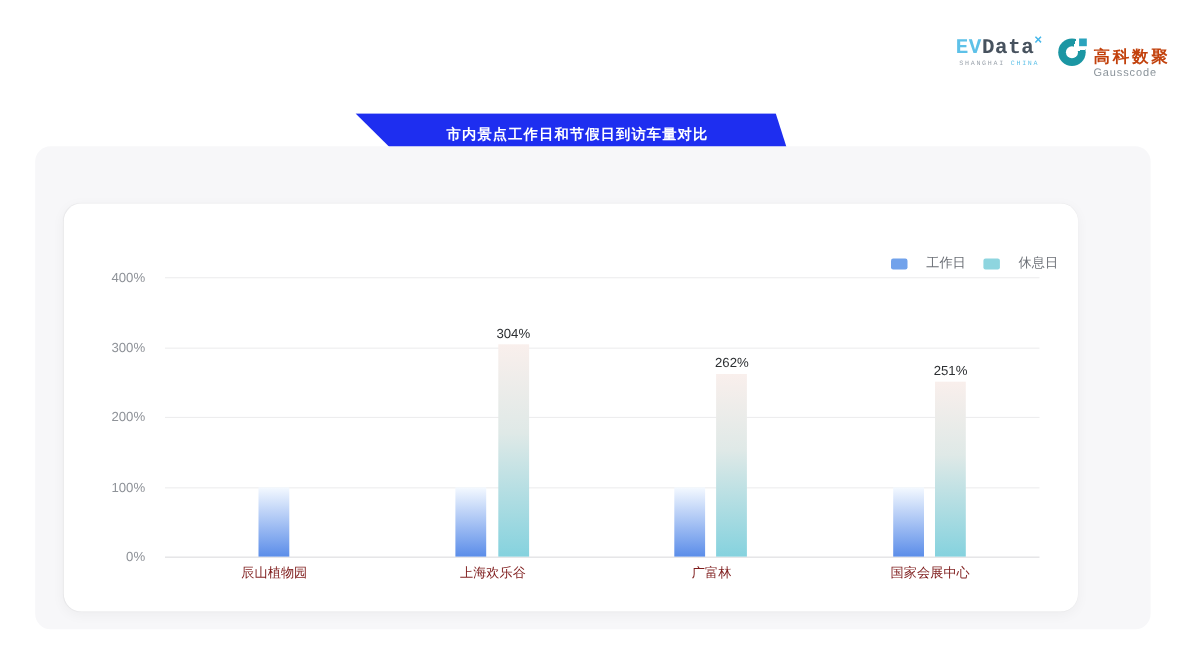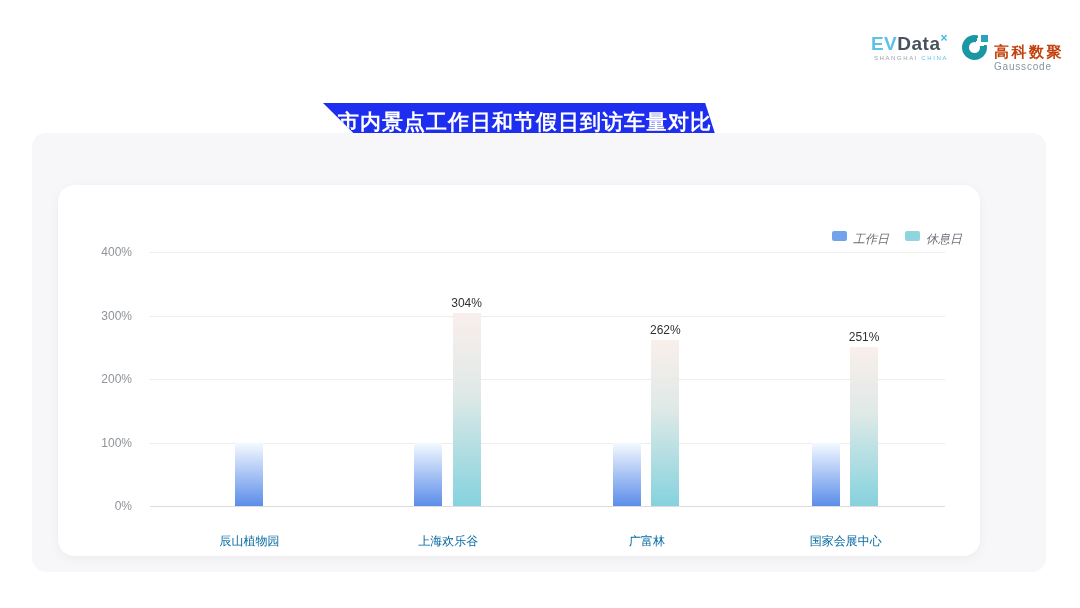"EVData×" .evdata { font-family: none -> Liberation Mono, monospace; text-align: right -> center }
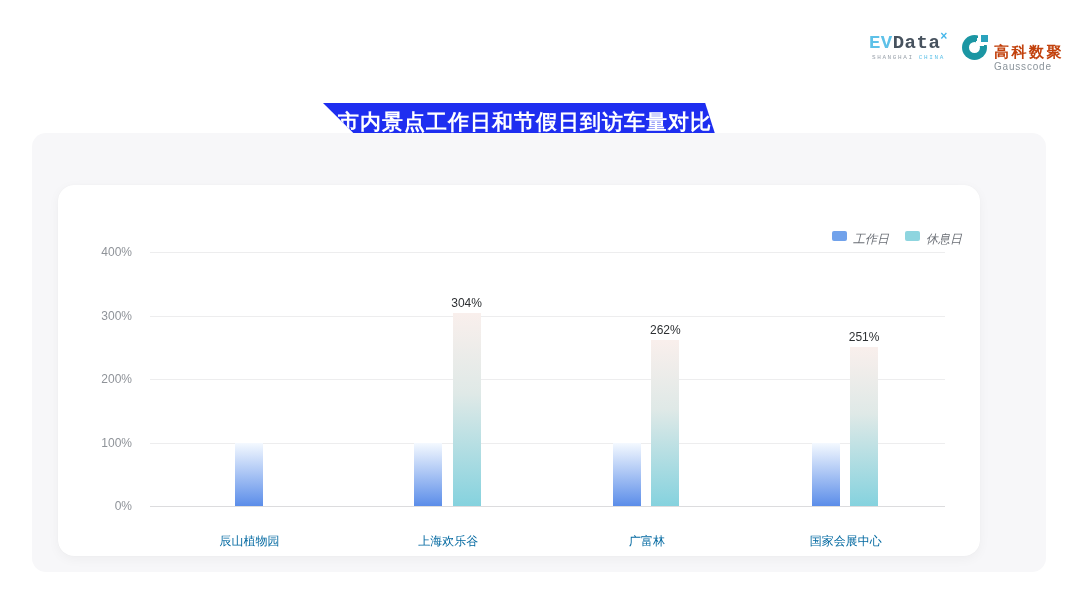"市内景点工作日和节假日到访车量对比" .banner span { font-size: 21px -> 13px }
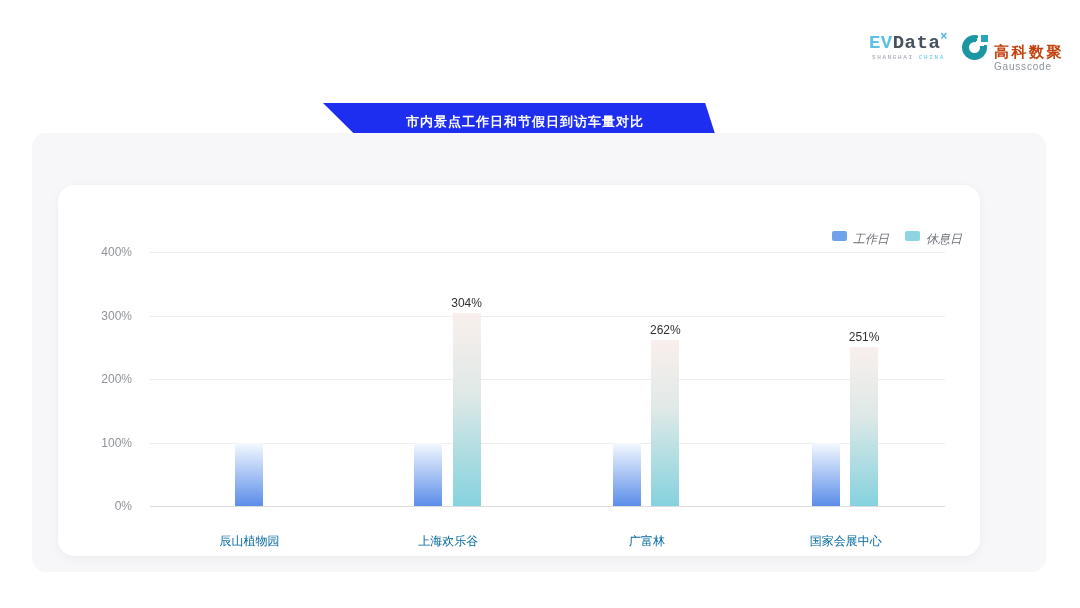"工作日" .legend-item { align-items: none -> center; font-style: italic -> none; gap: 6px -> 17px }
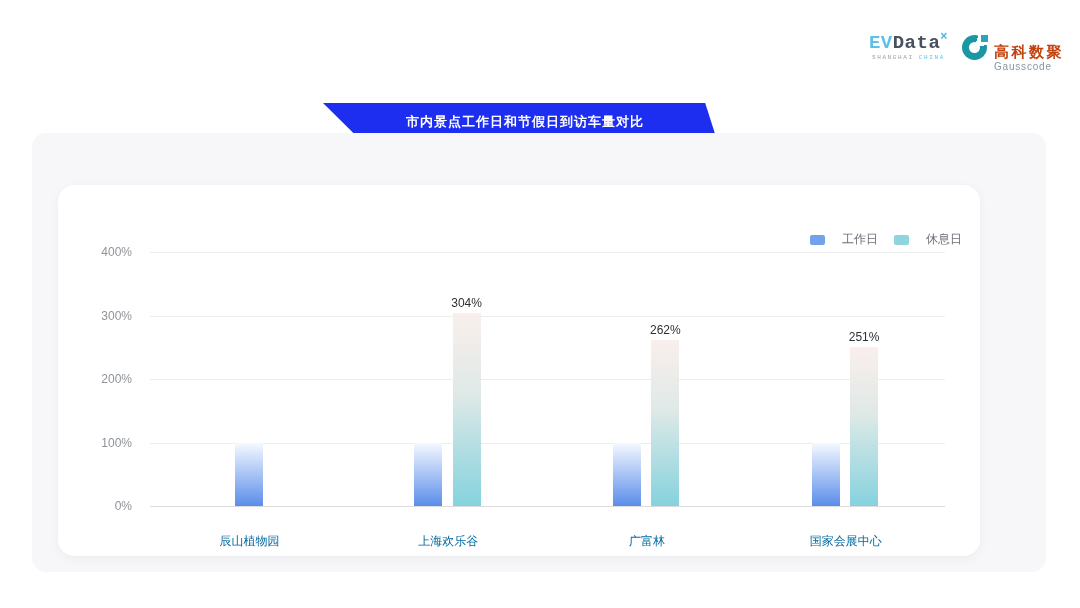"辰山植物园" .cat-label { color: #0369a1 -> #7f1d1d; margin-top: 20px -> none }
